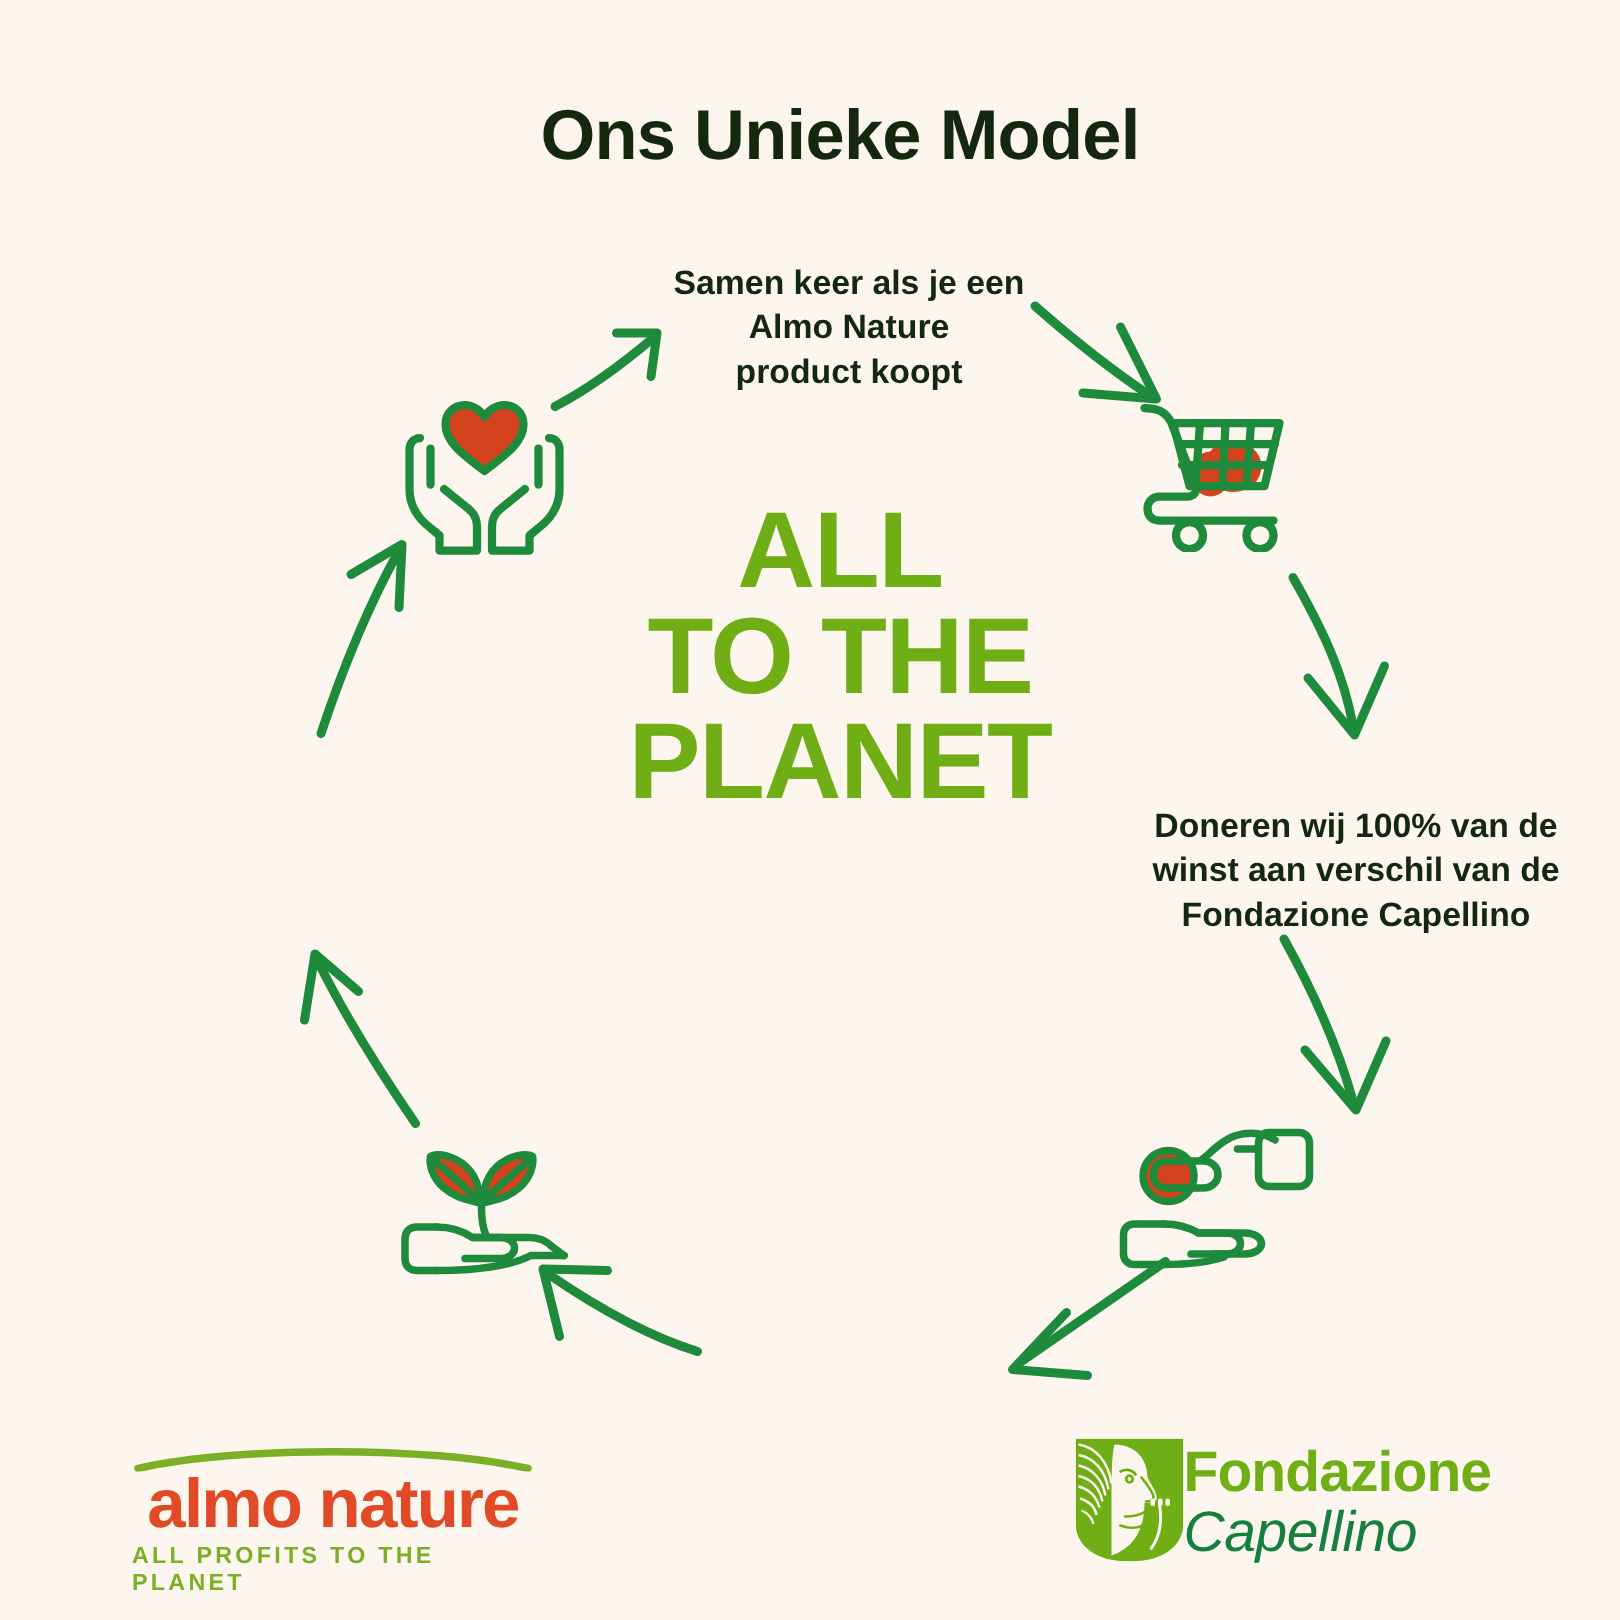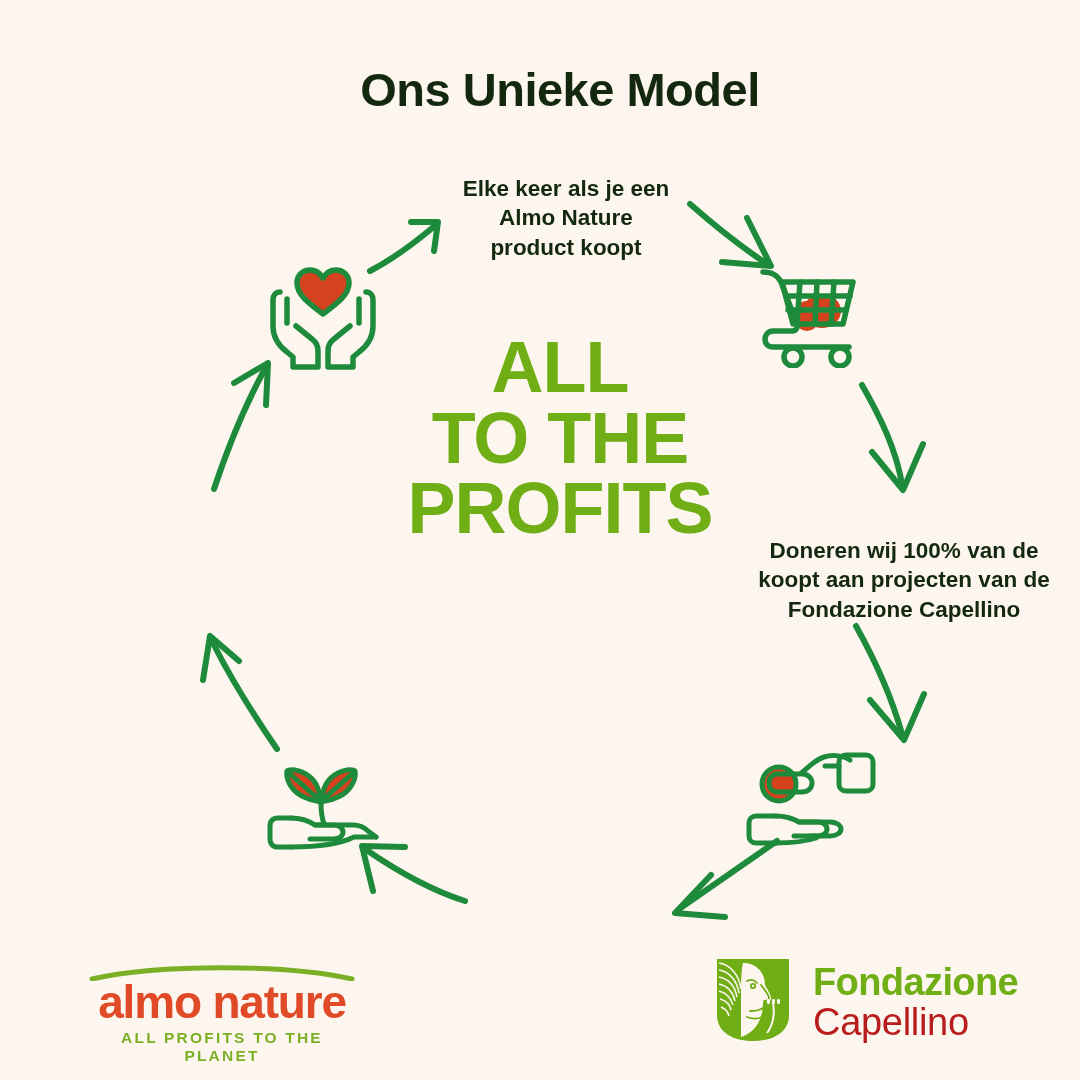"Elke keer als je een" span.cl { text: Elke -> Samen }
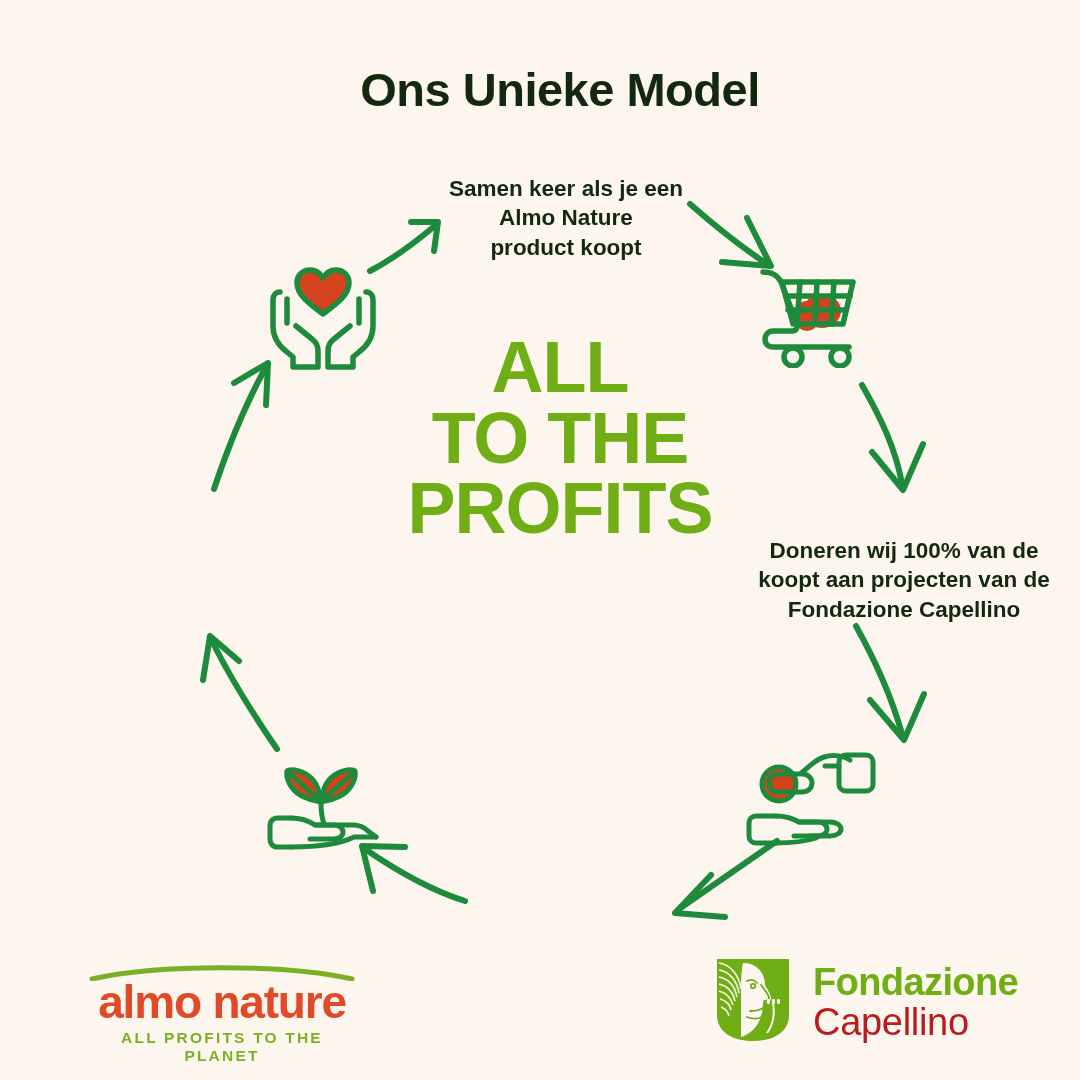"PROFITS" span.hl-line { text: PROFITS -> PLANET }
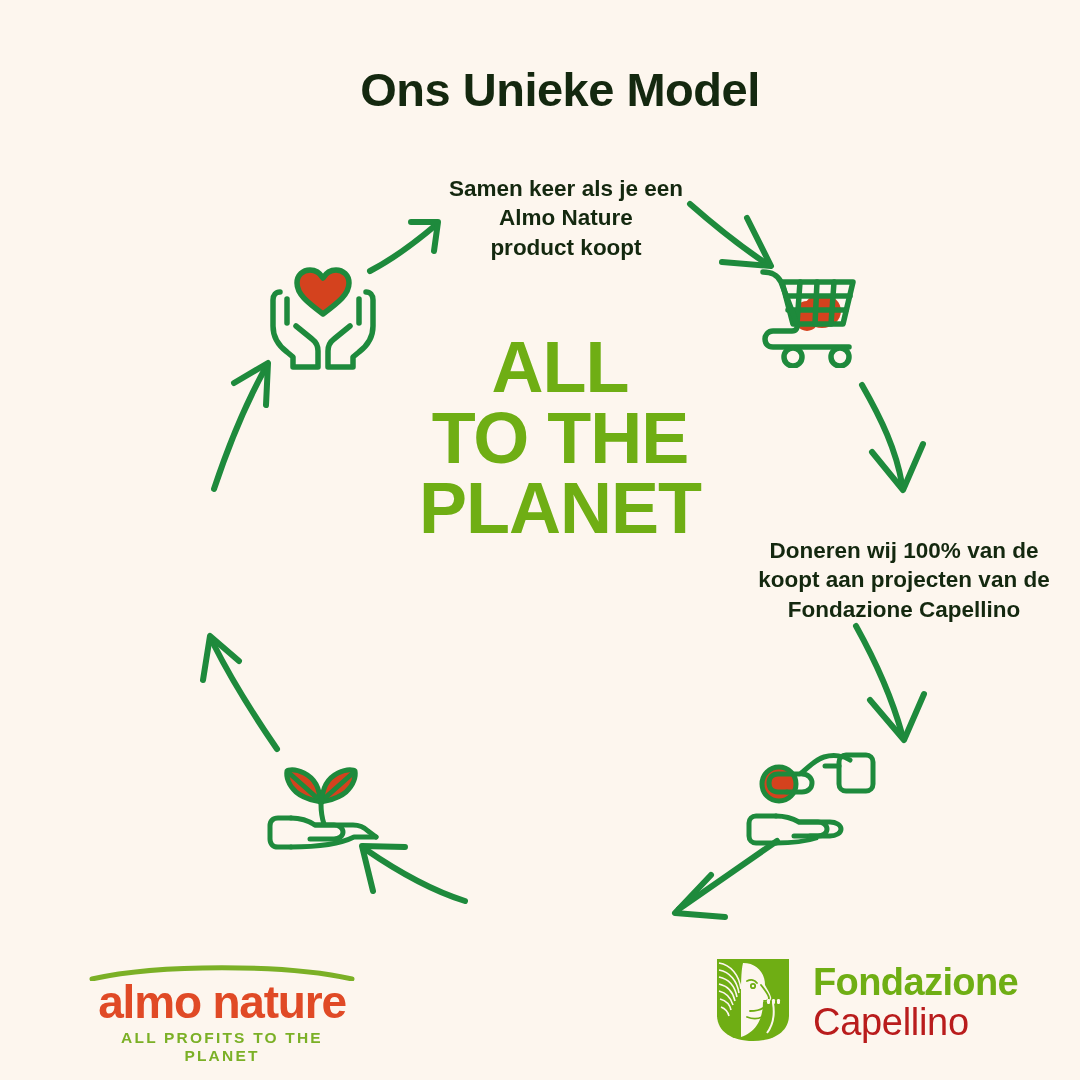"koopt aan projecten van de" span.cl { text: koopt aan projecten -> winst aan verschil }
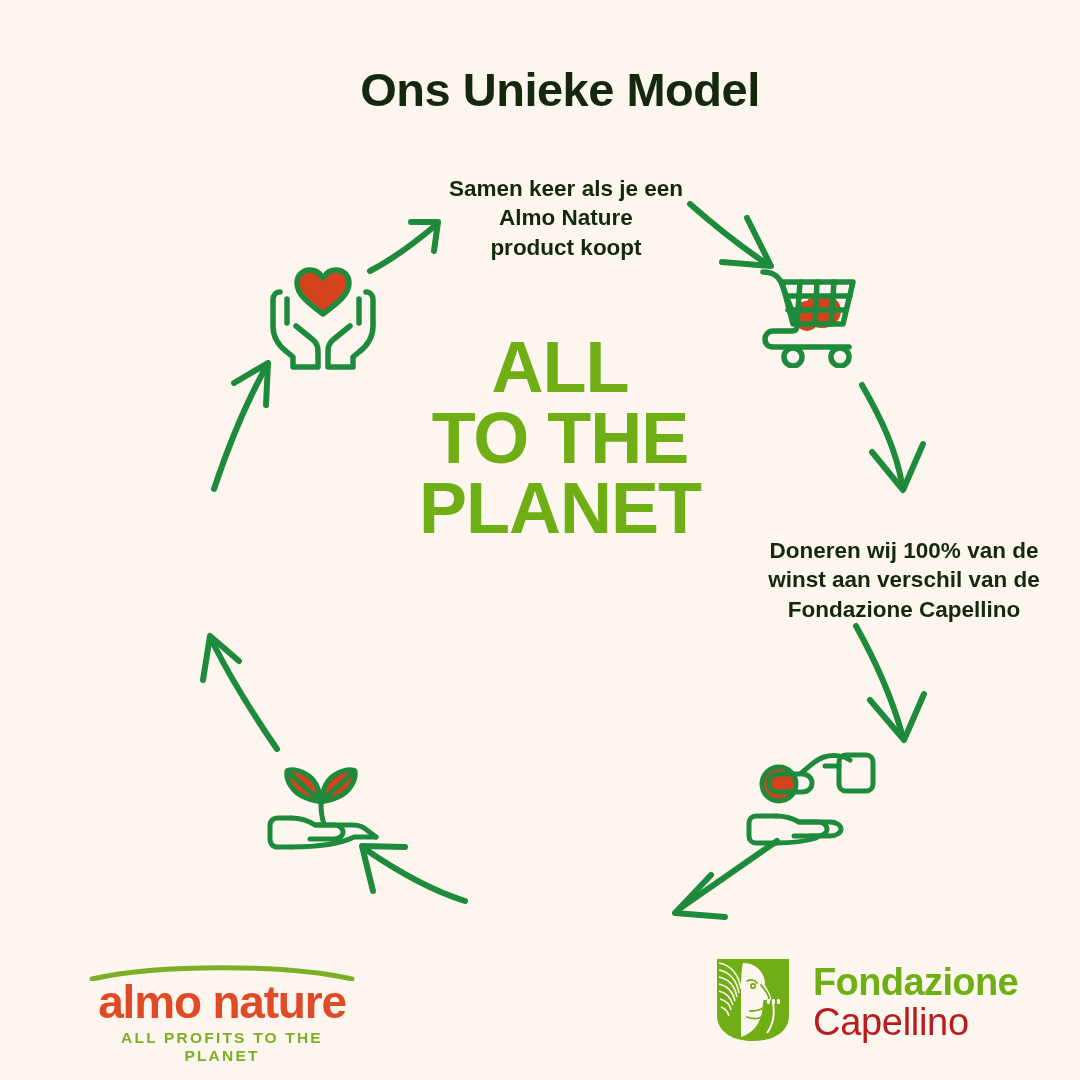"Fondazione" #logo-fondazione { gap: 24px -> 0 }
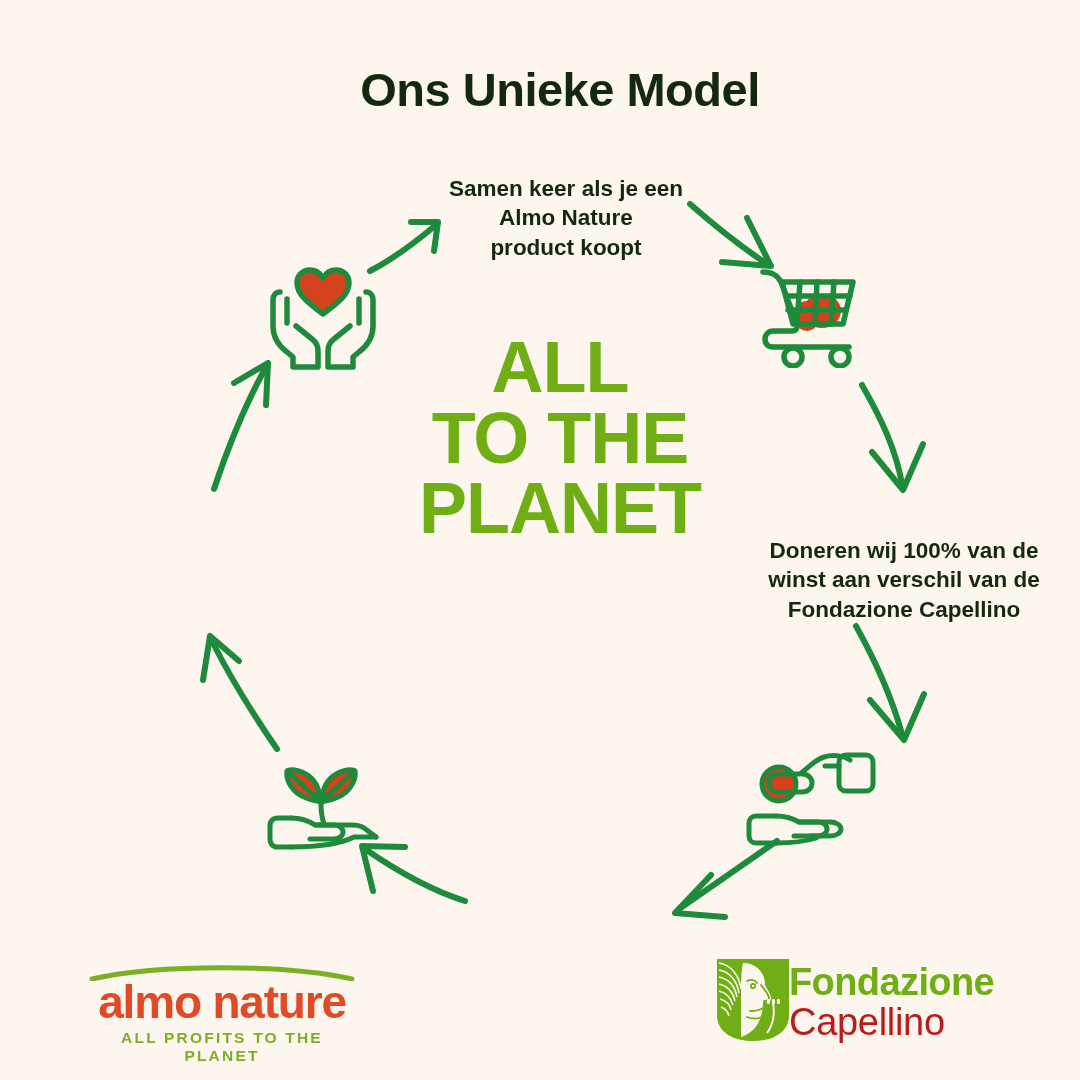"ALL PROFITS TO THE PLANET" #logo-almo .almo-tag { text-align: center -> none }
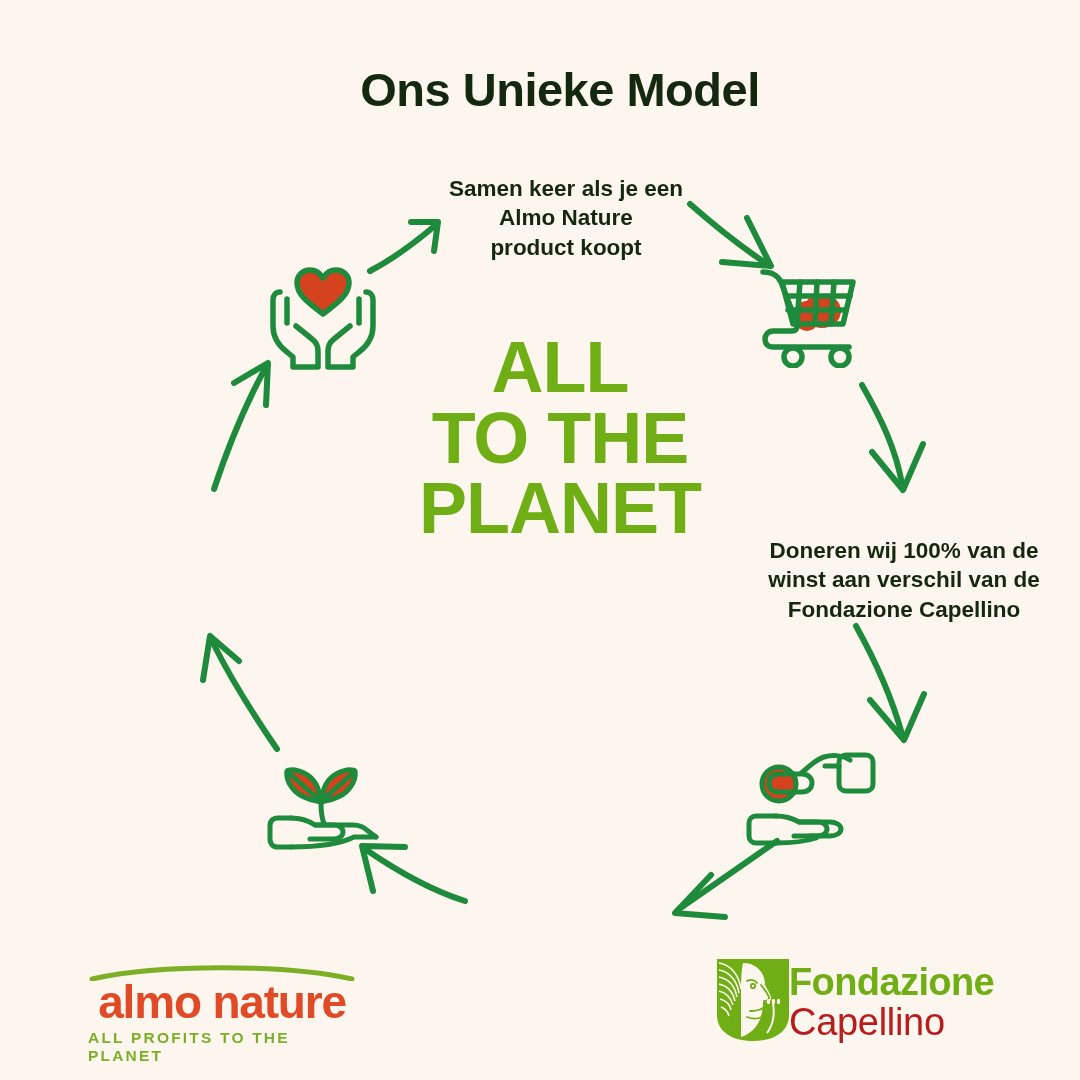"Capellino" #logo-fondazione .fc-line2 { color: #b91c1c -> #15803d; font-style: none -> italic }
